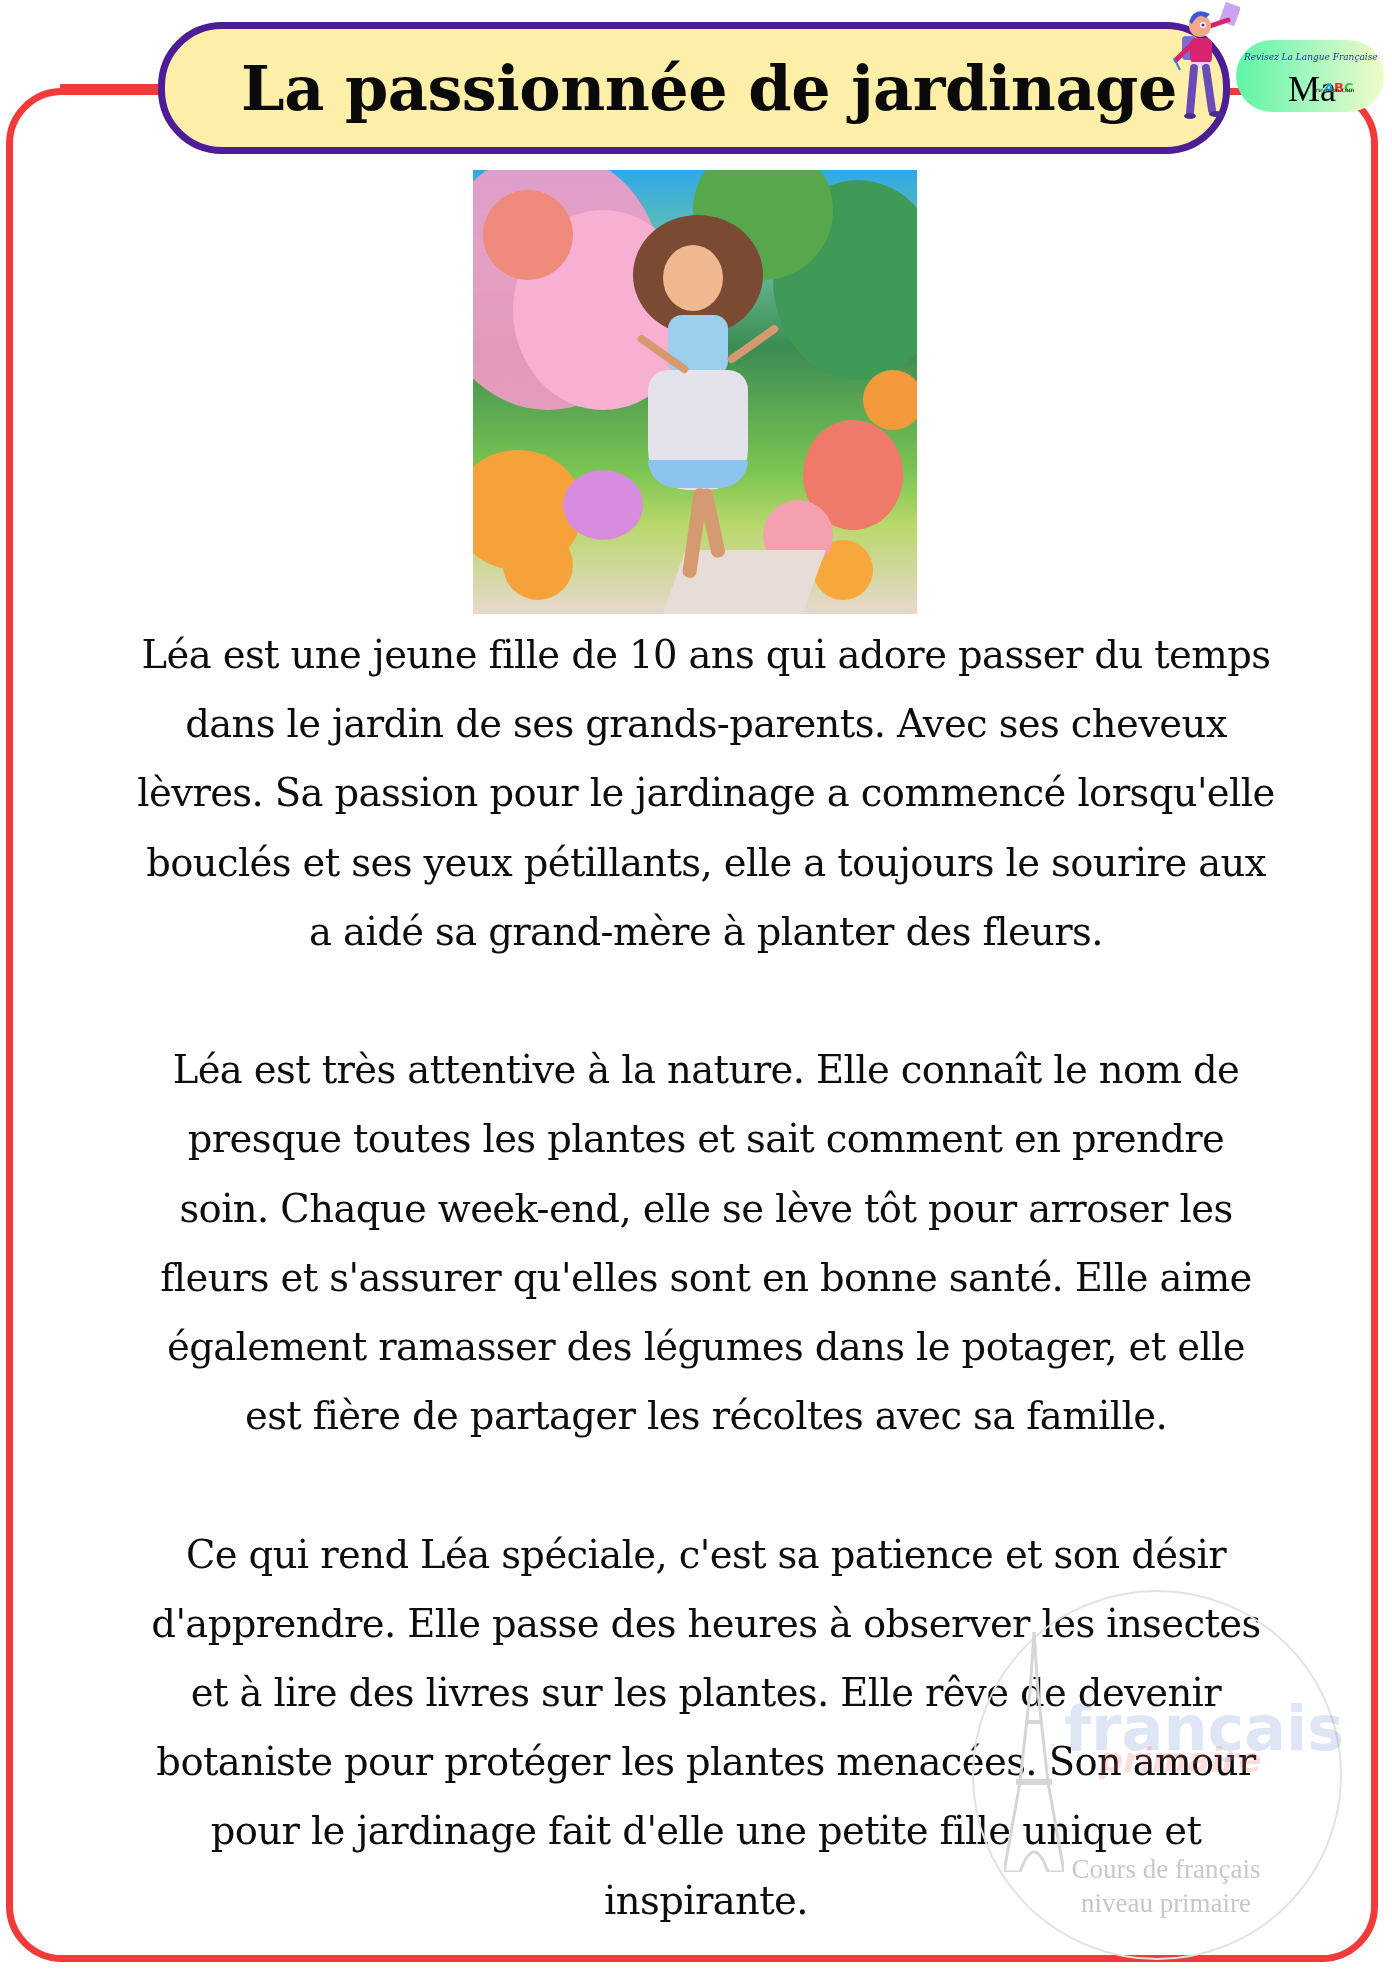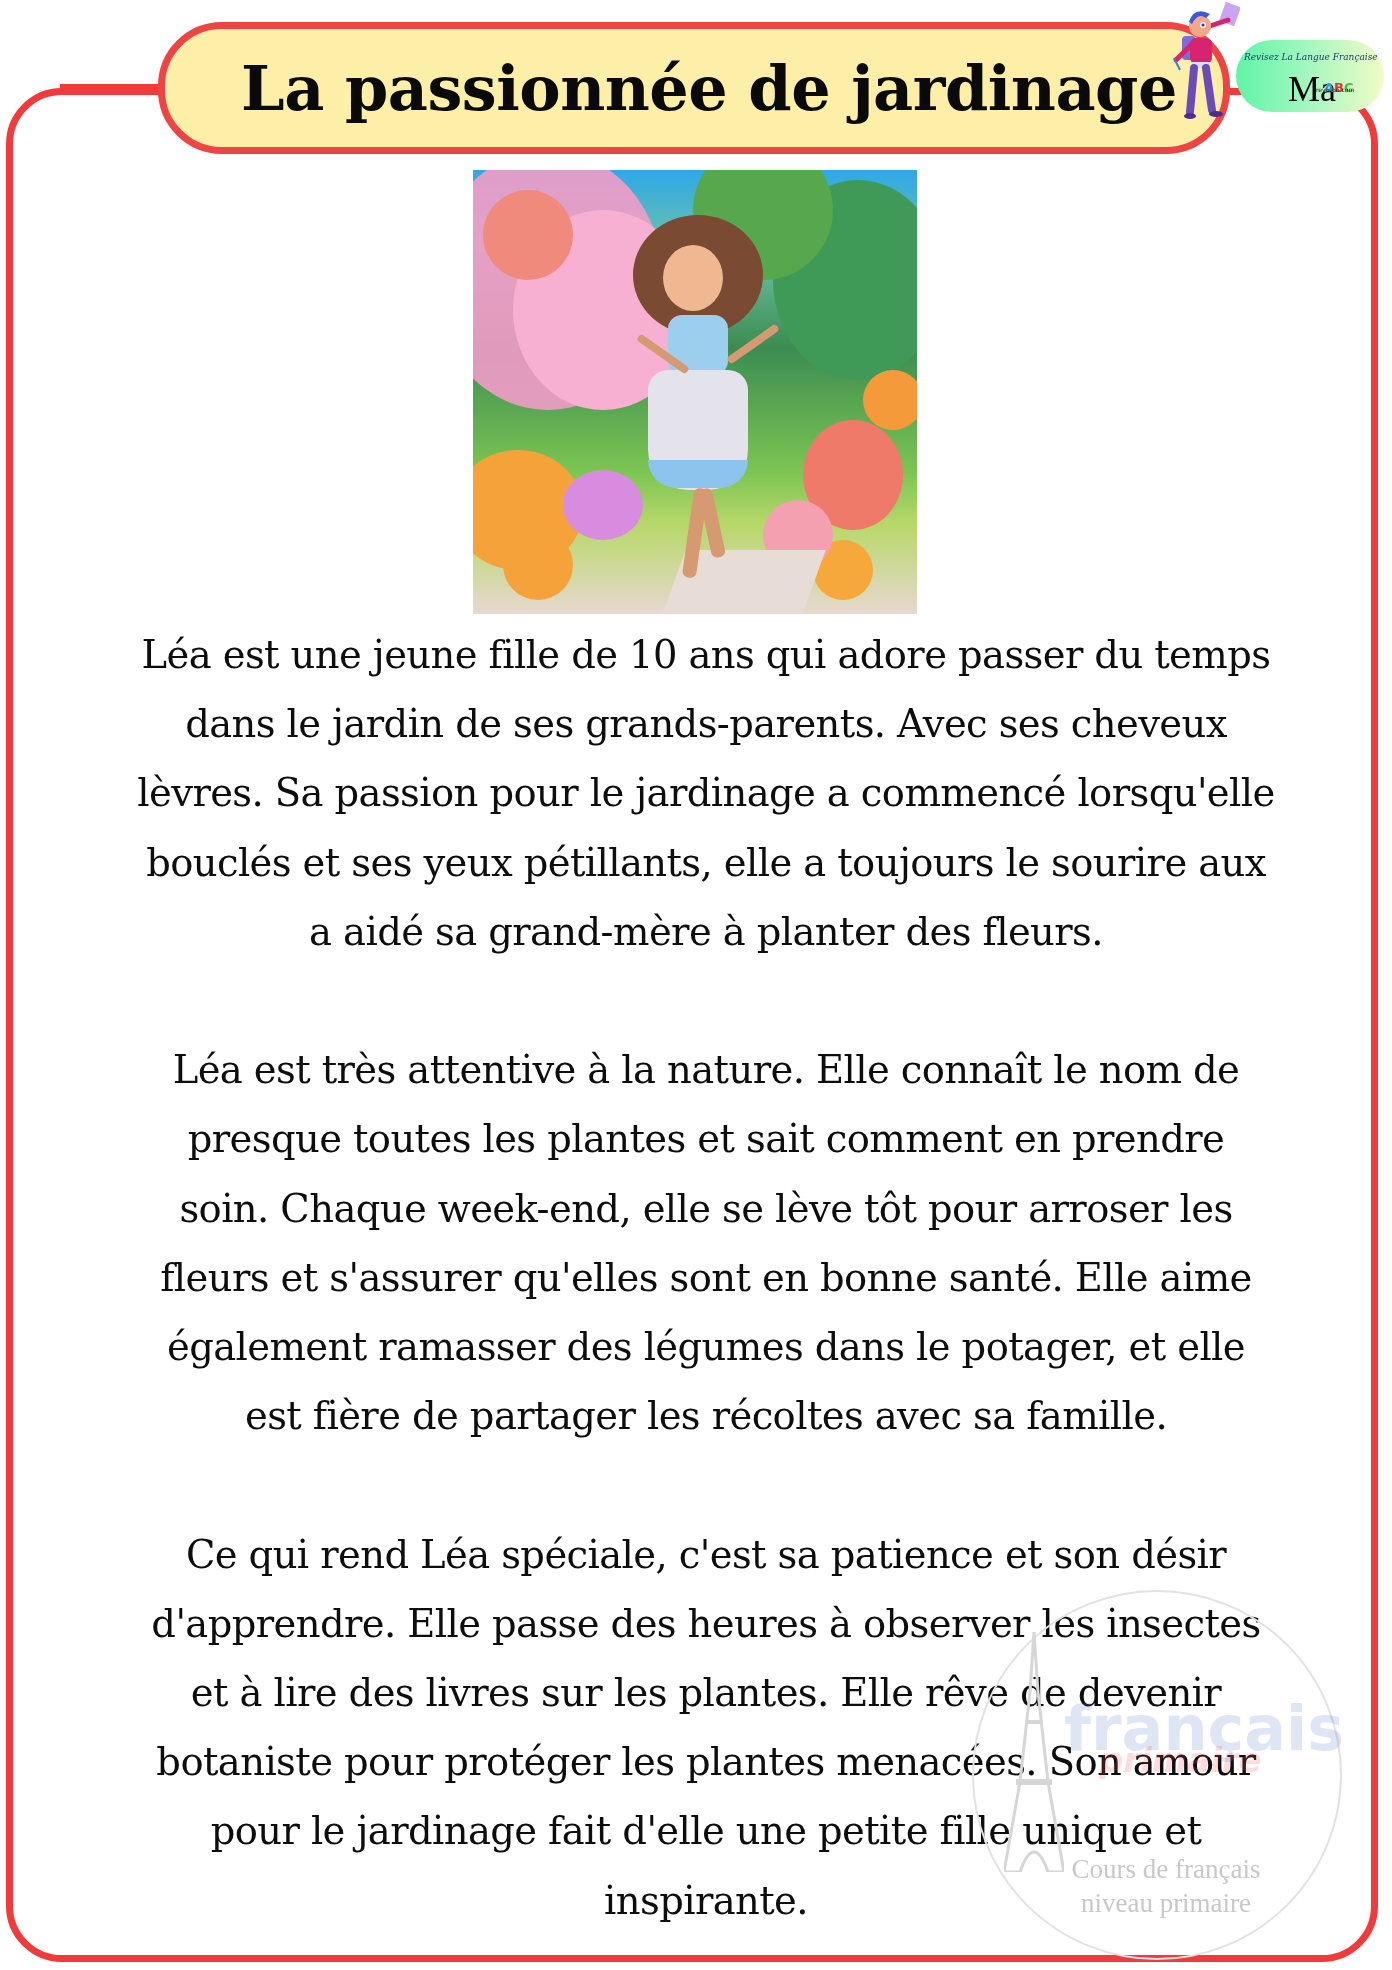"La passionnée de jardinage" .title-pill { border: 7px solid #ef4444 -> 7px solid #4c1d95 }
